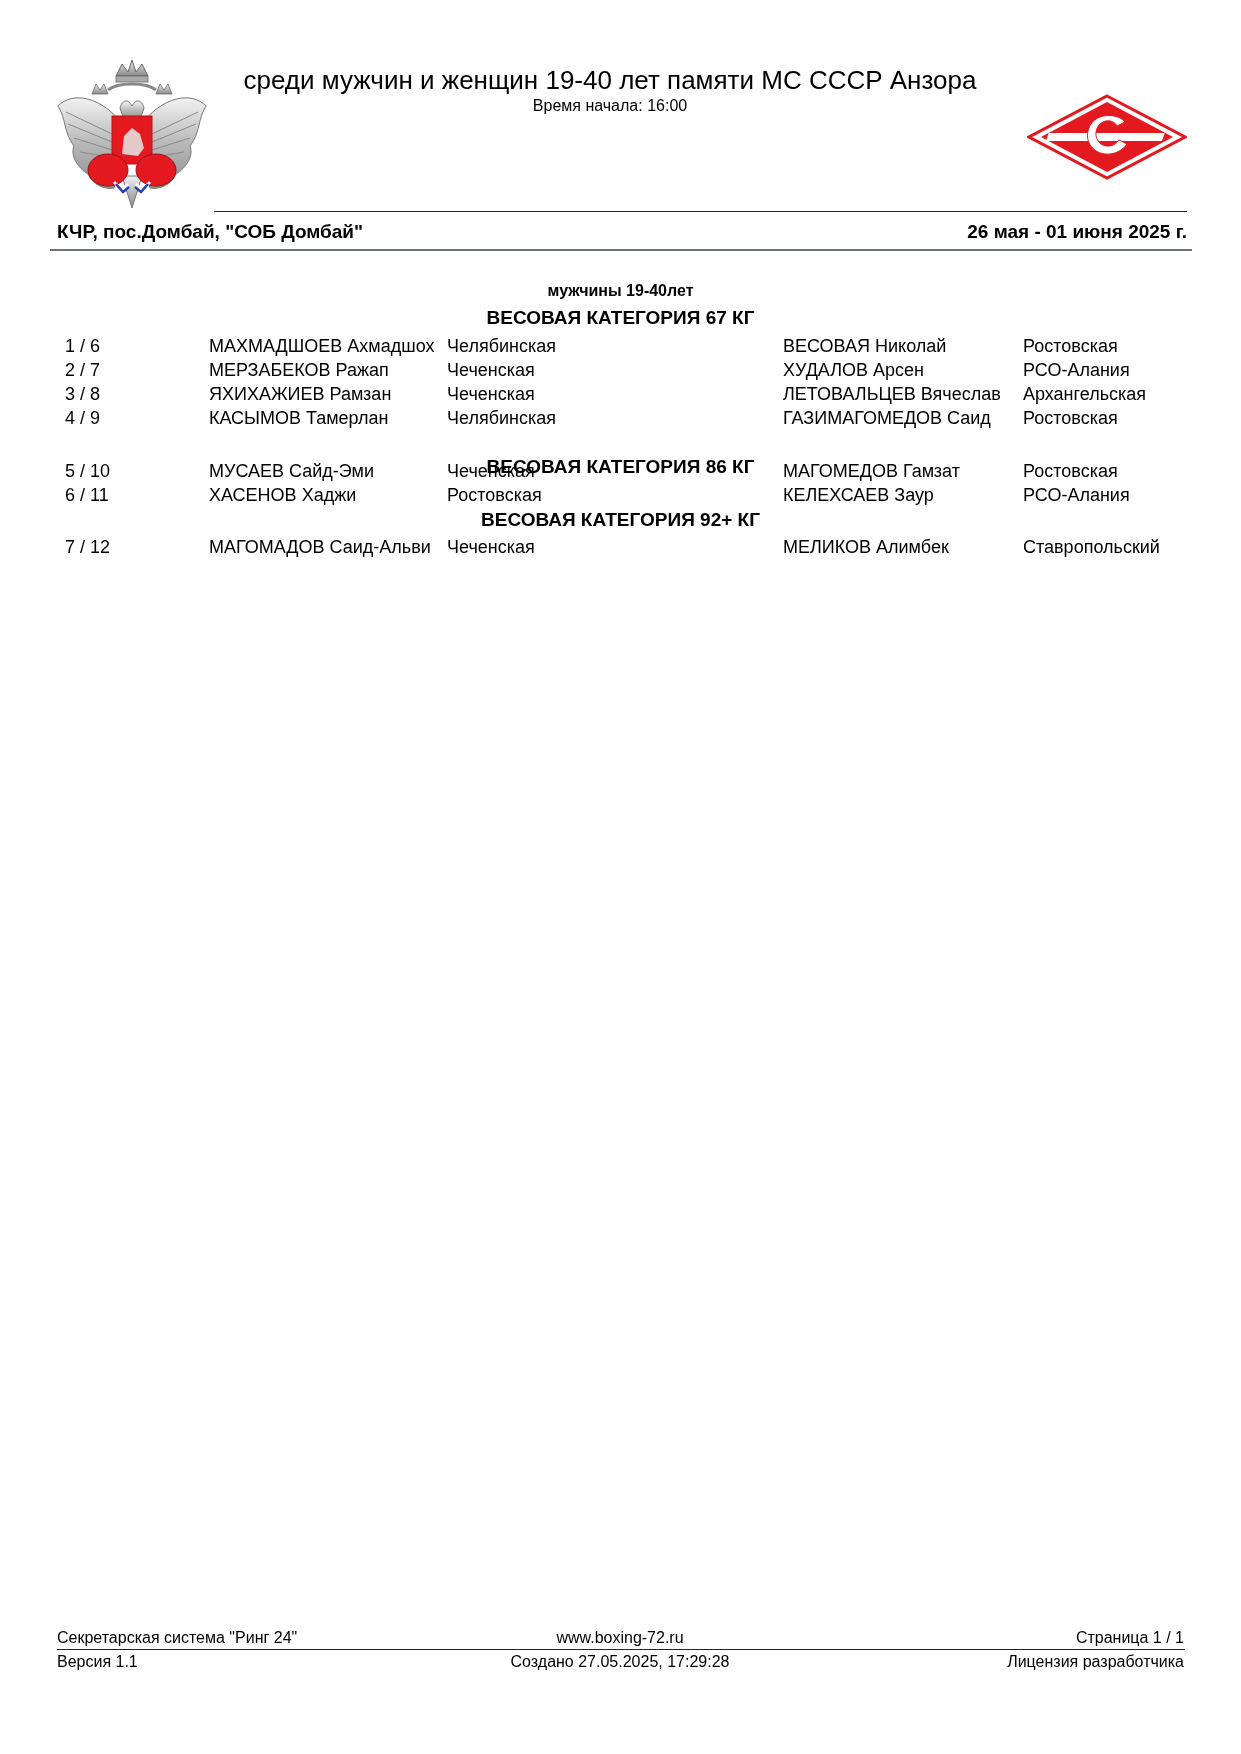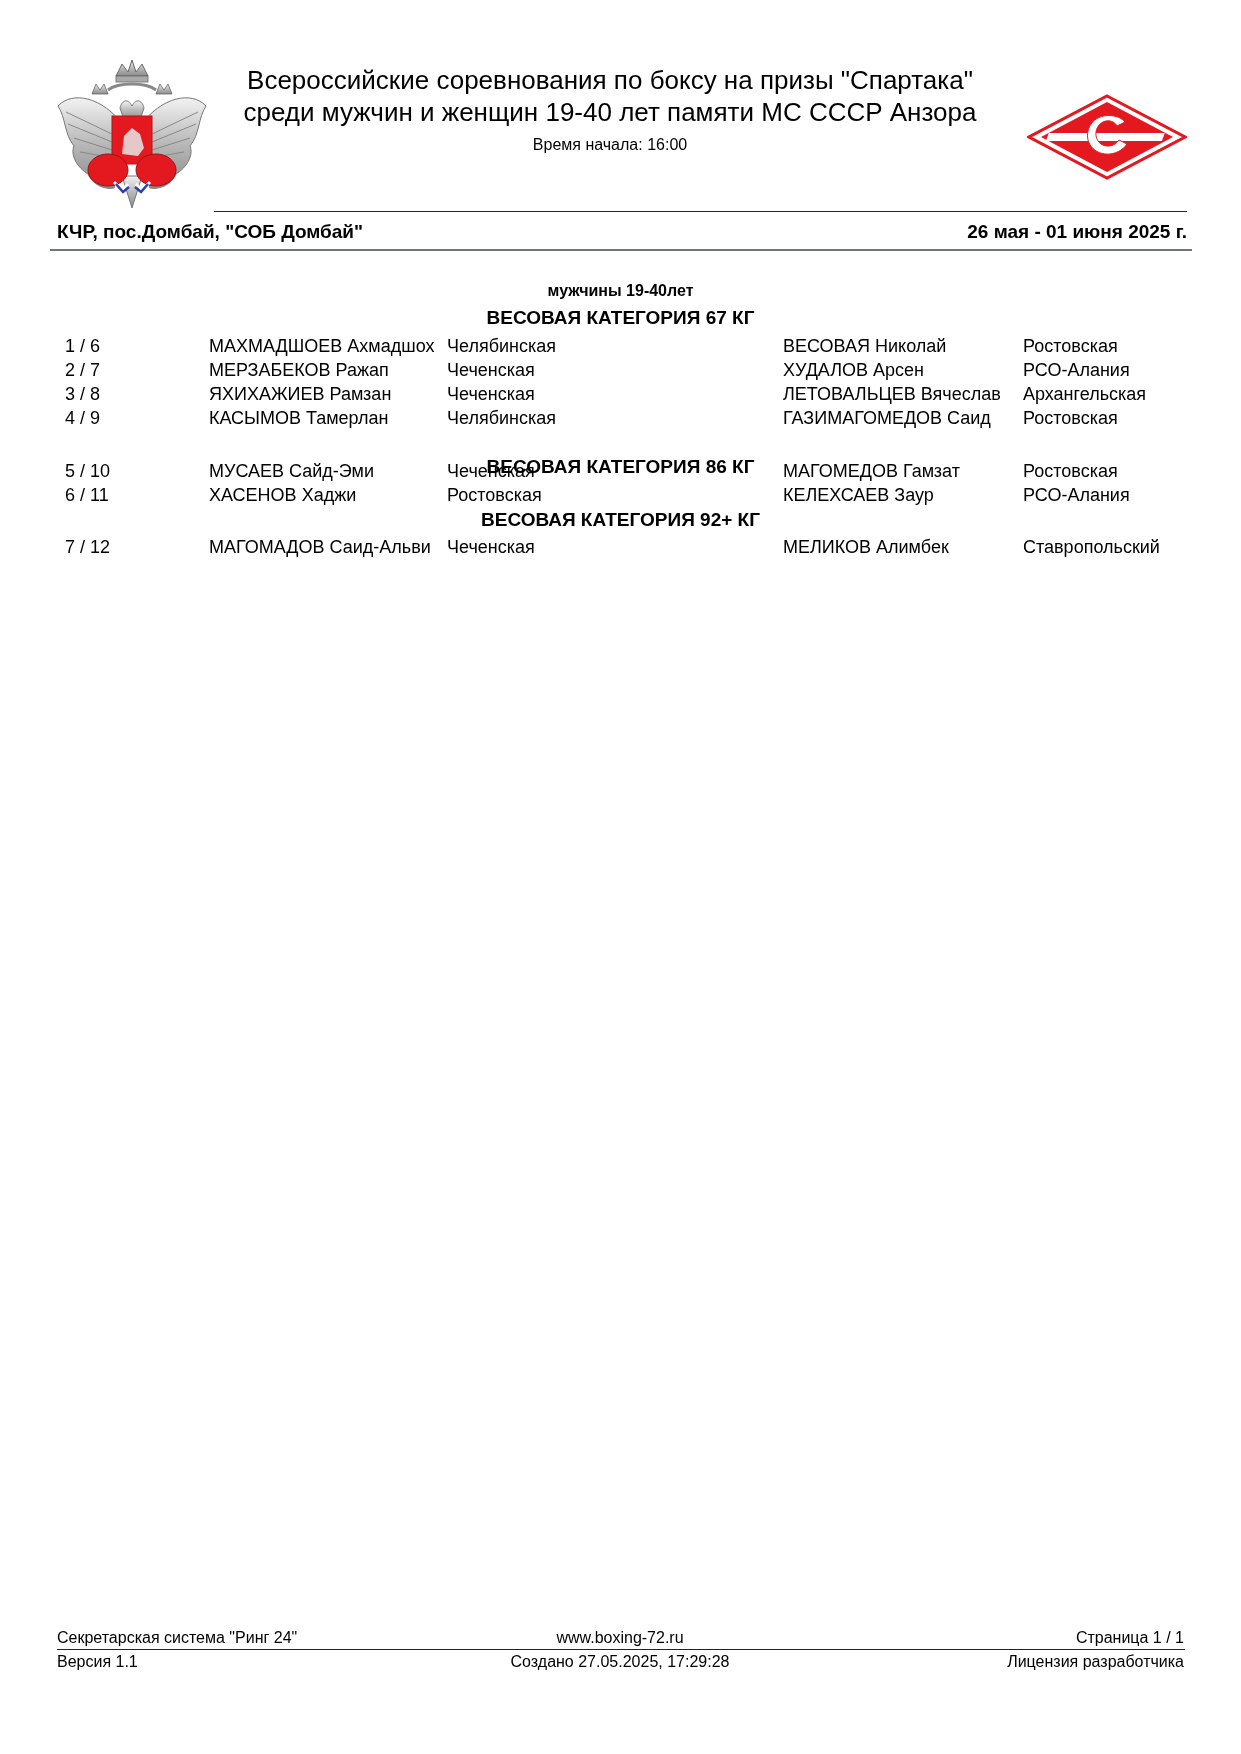"Всероссийские соревнования по боксу на" div.title-line { html: <div>Всероссийские соревнования по боксу на призы "Спартака"</div> -> none }
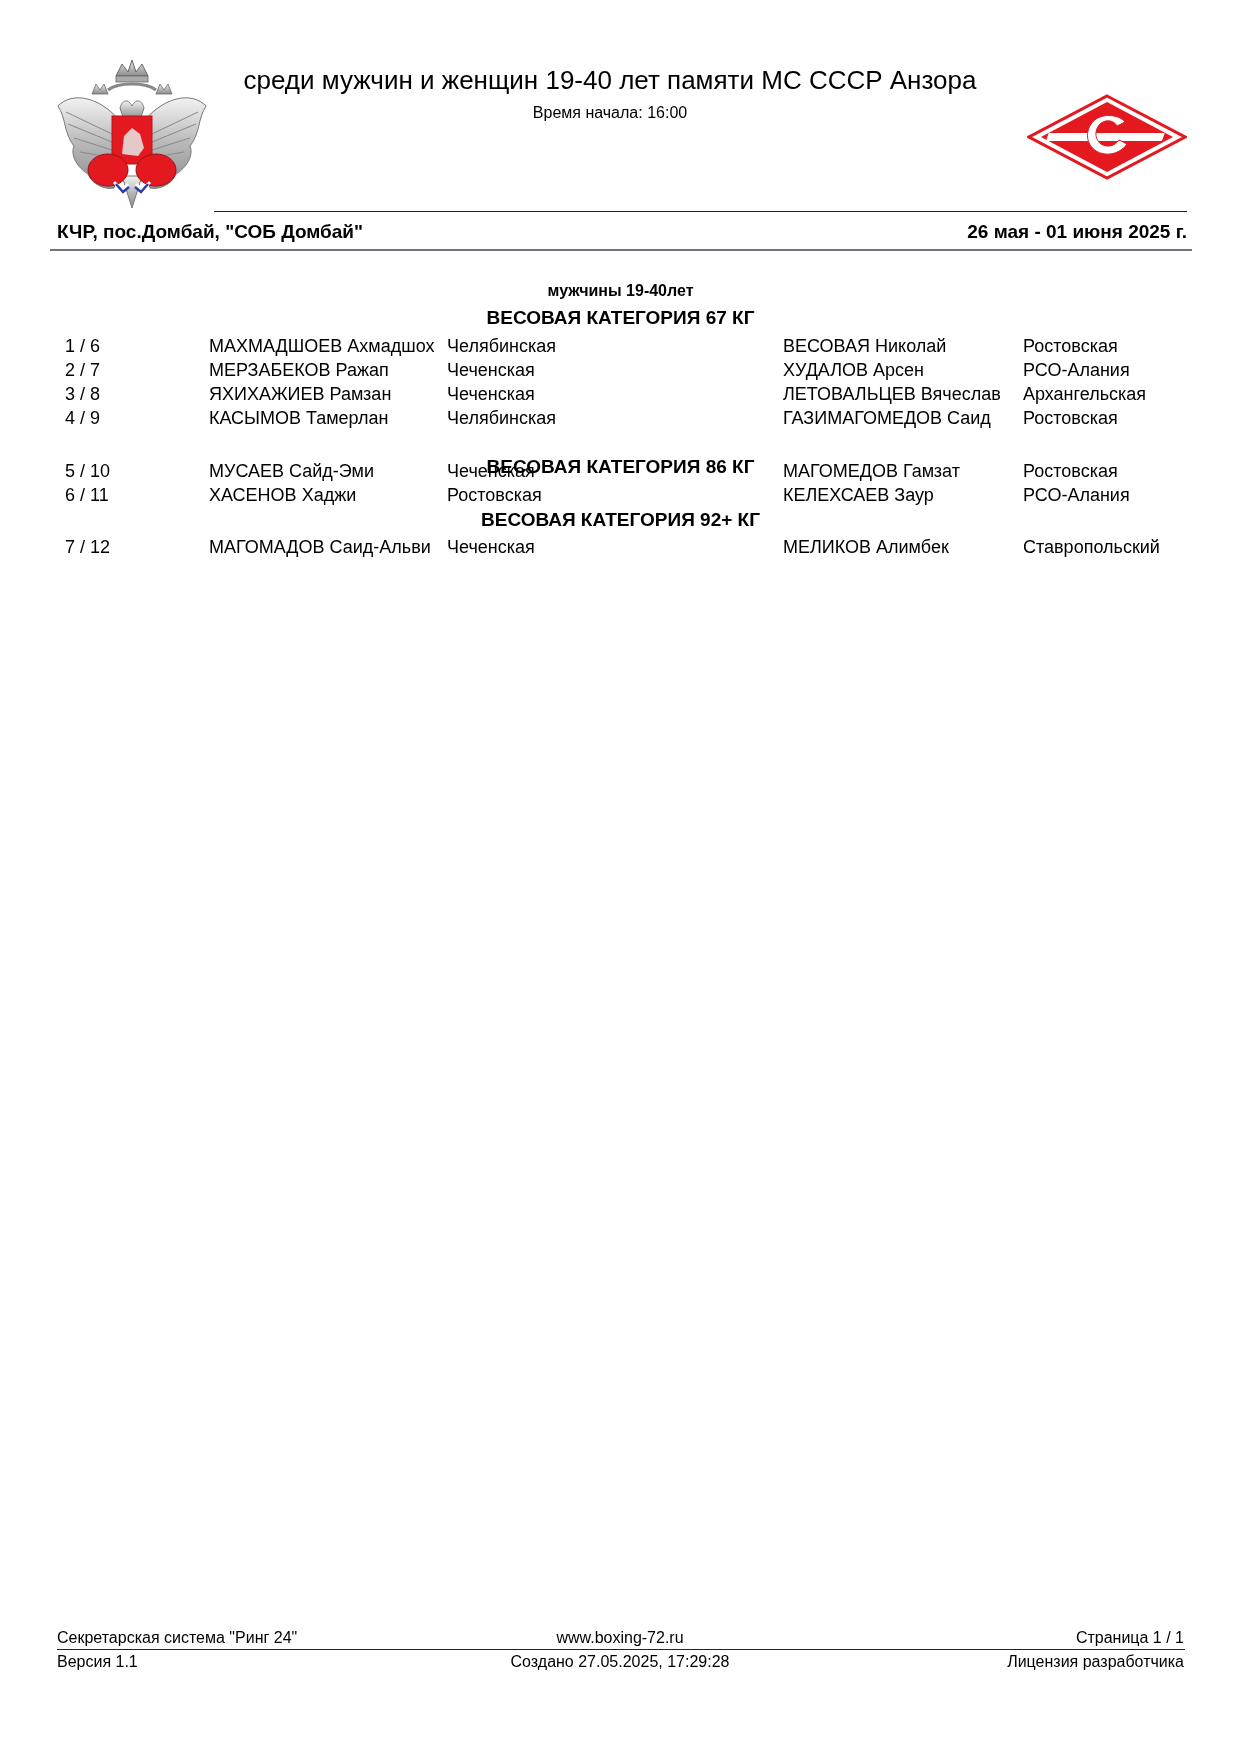"Время начала: 16:00" .start-time { margin-top: 7px -> none }
